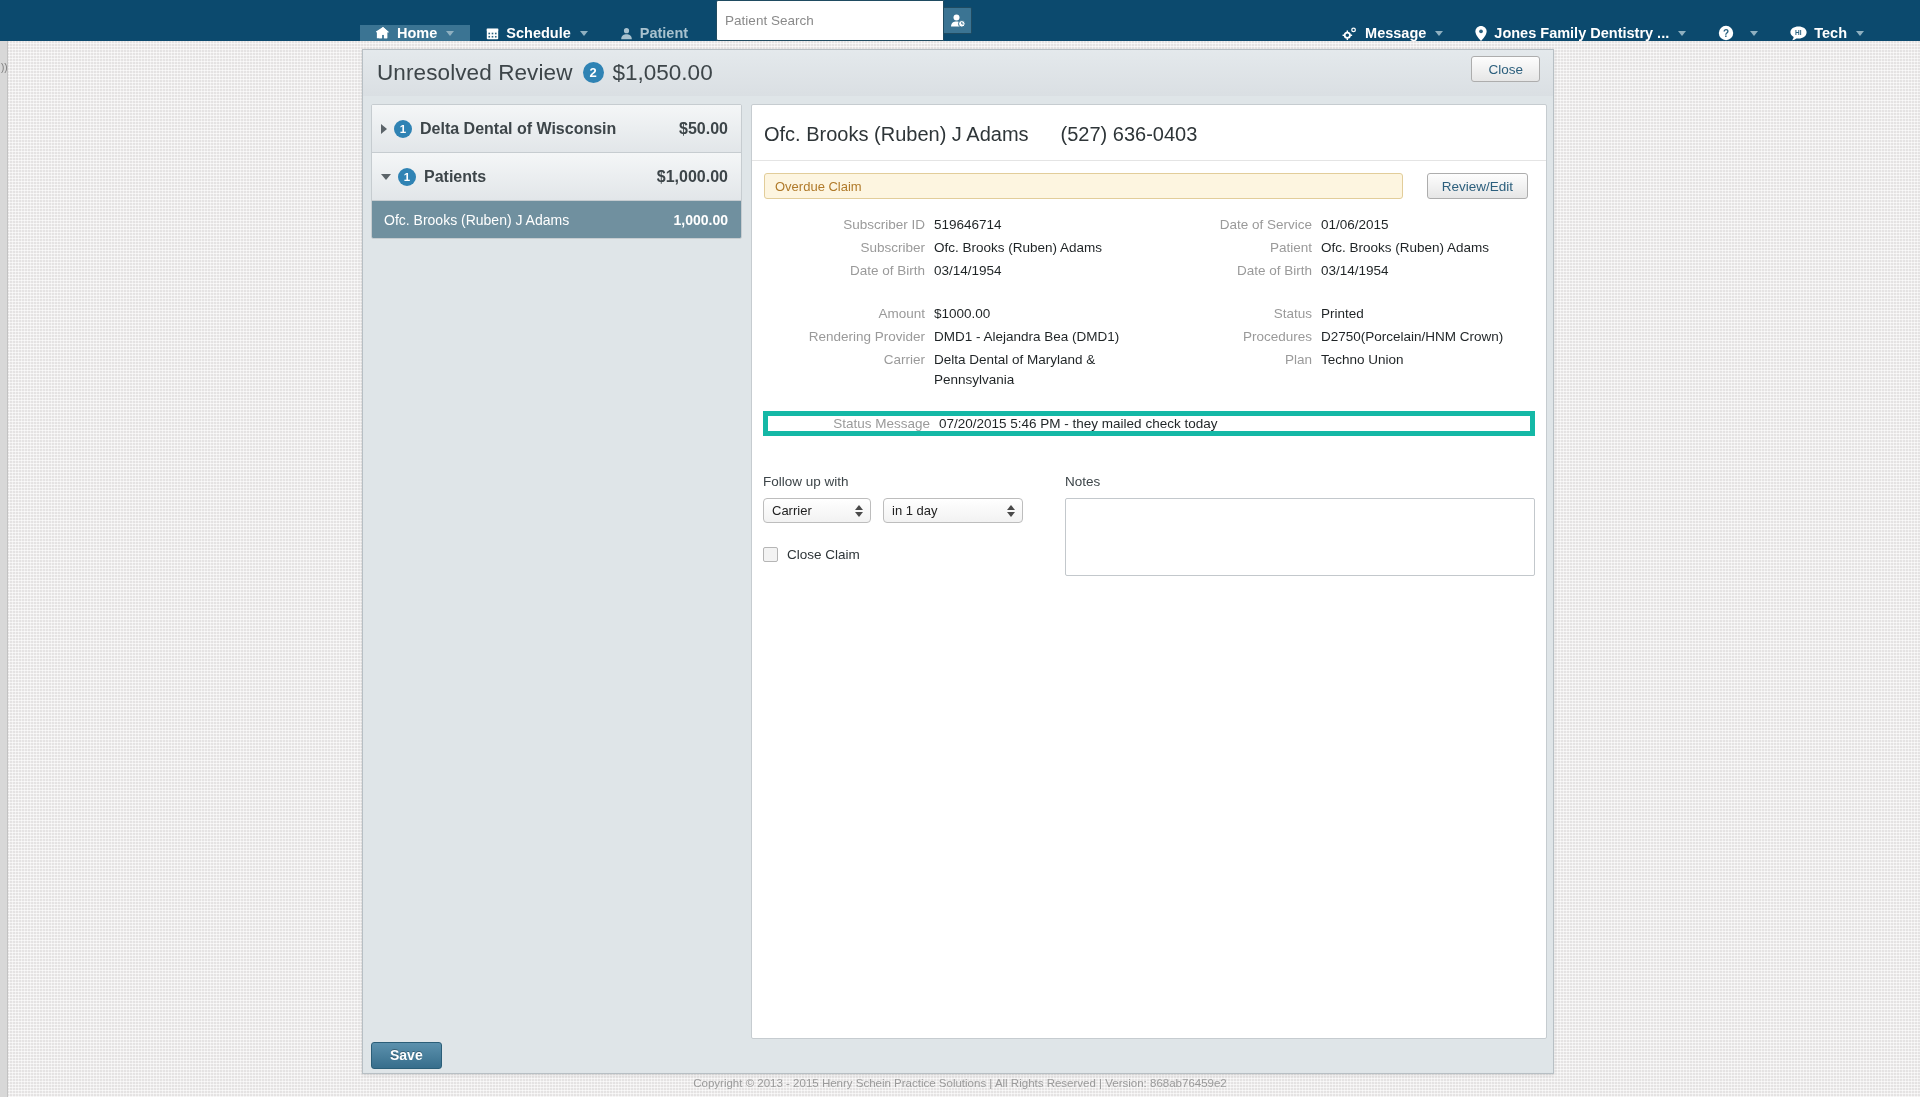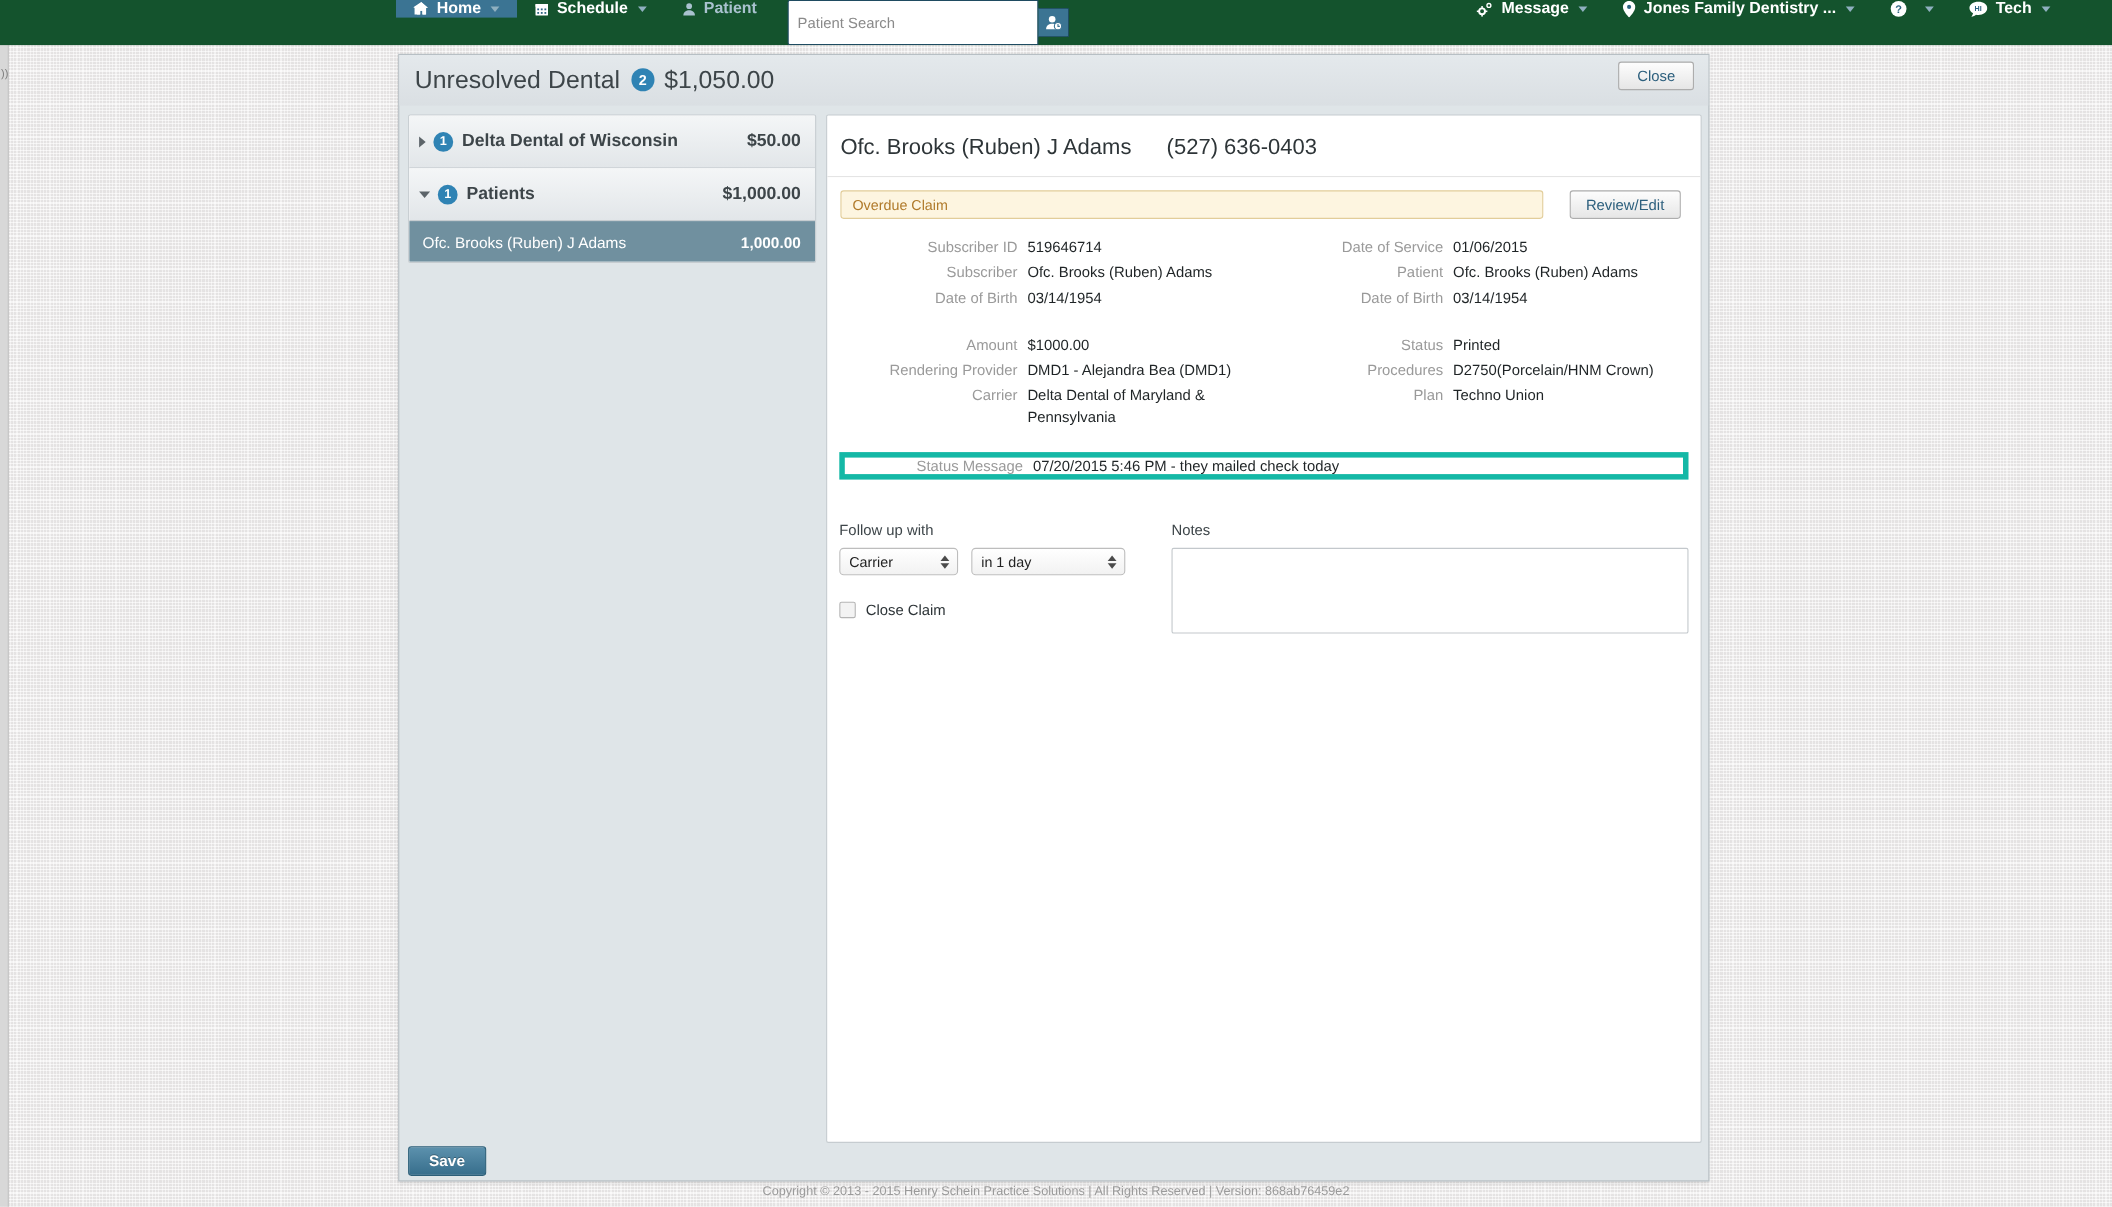"Home" .topnav { align-items: flex-start -> flex-end; background: #14532d -> #0c4a6e }
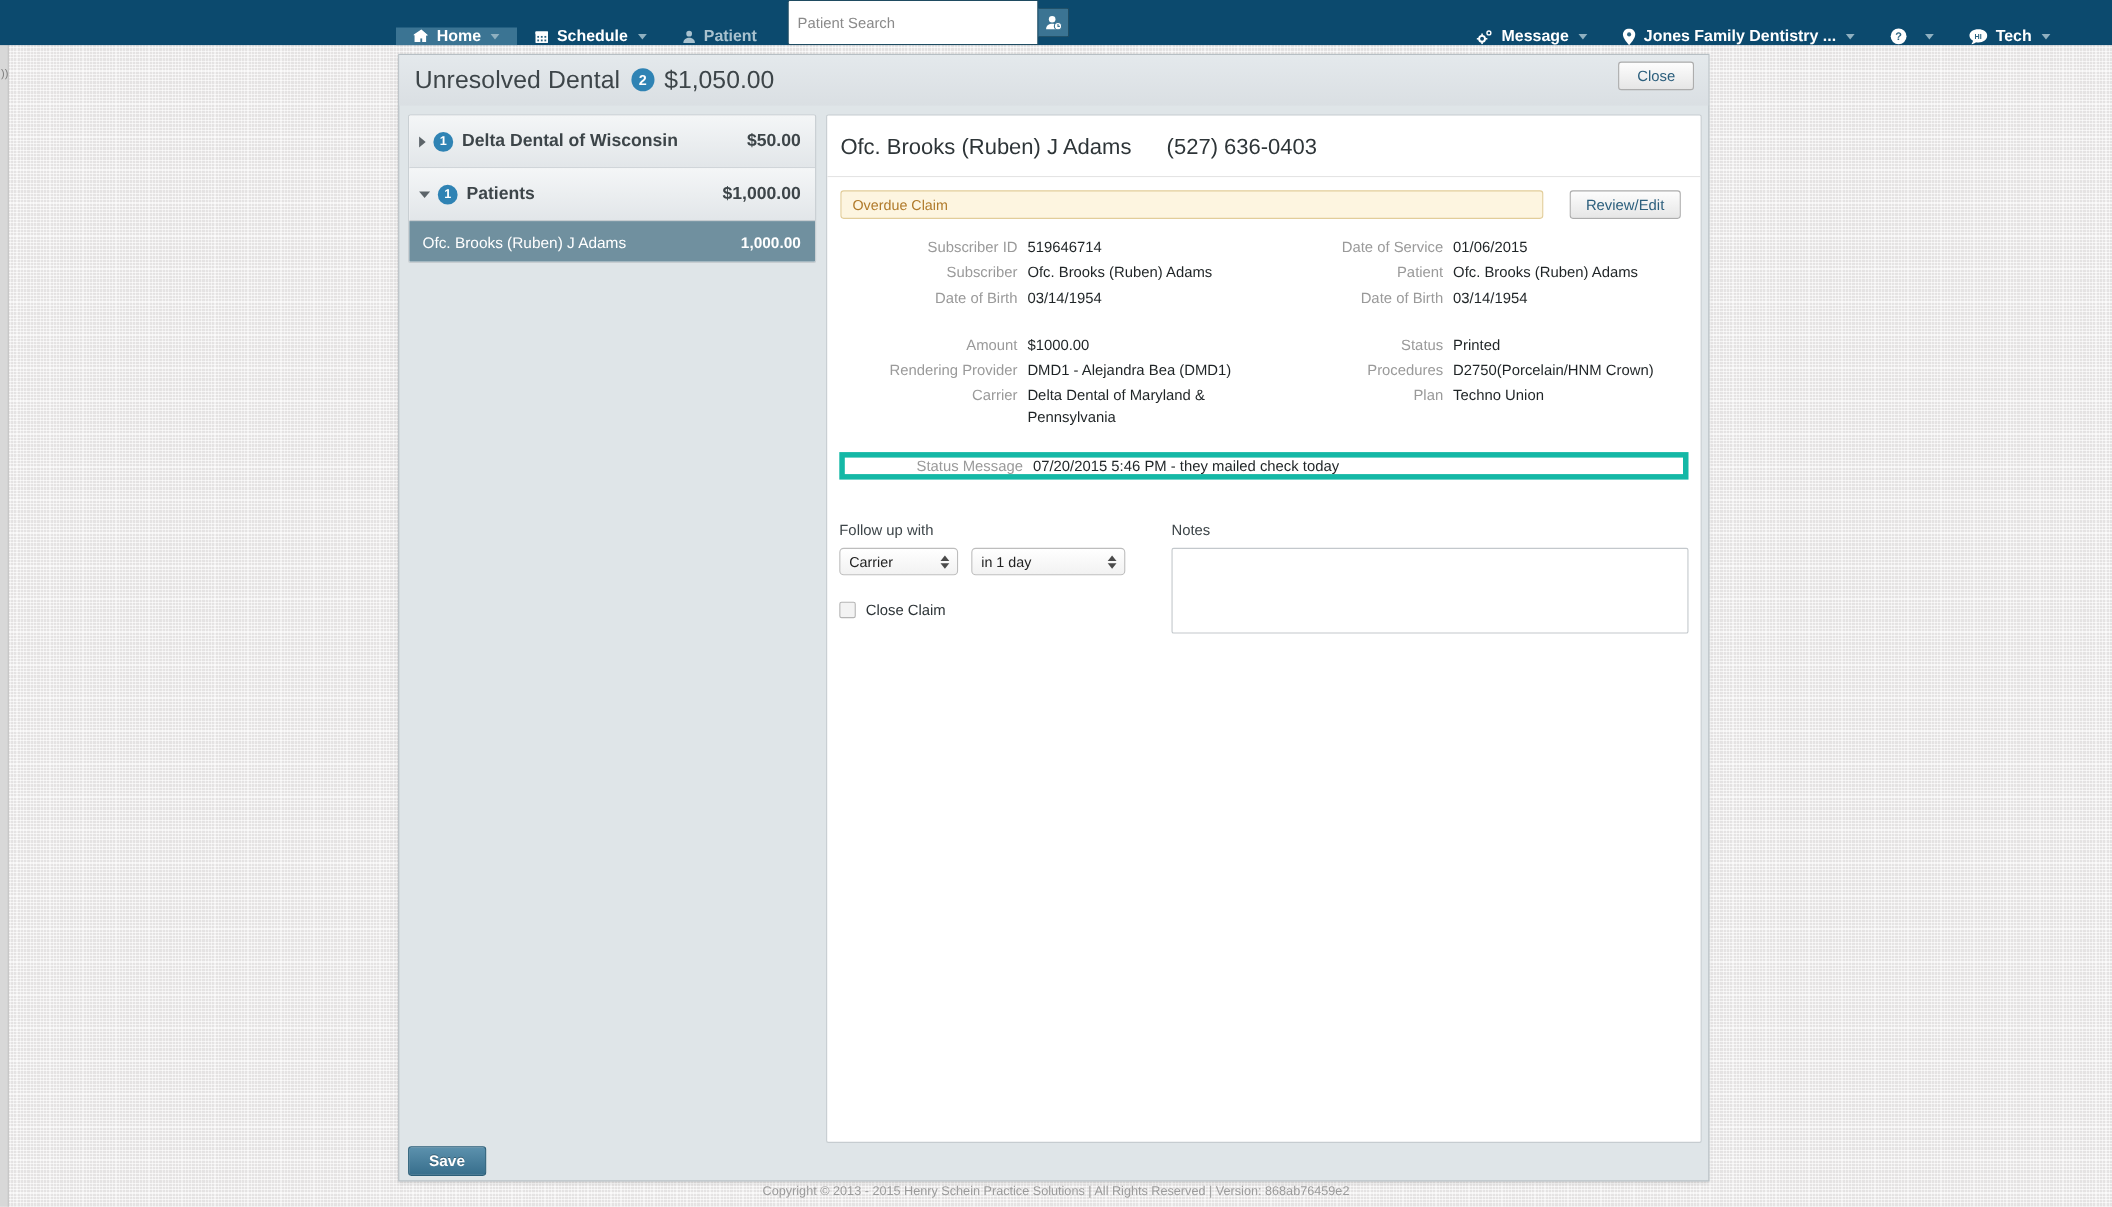"Unresolved Dental" span.panel-title { text: Dental -> Review }
